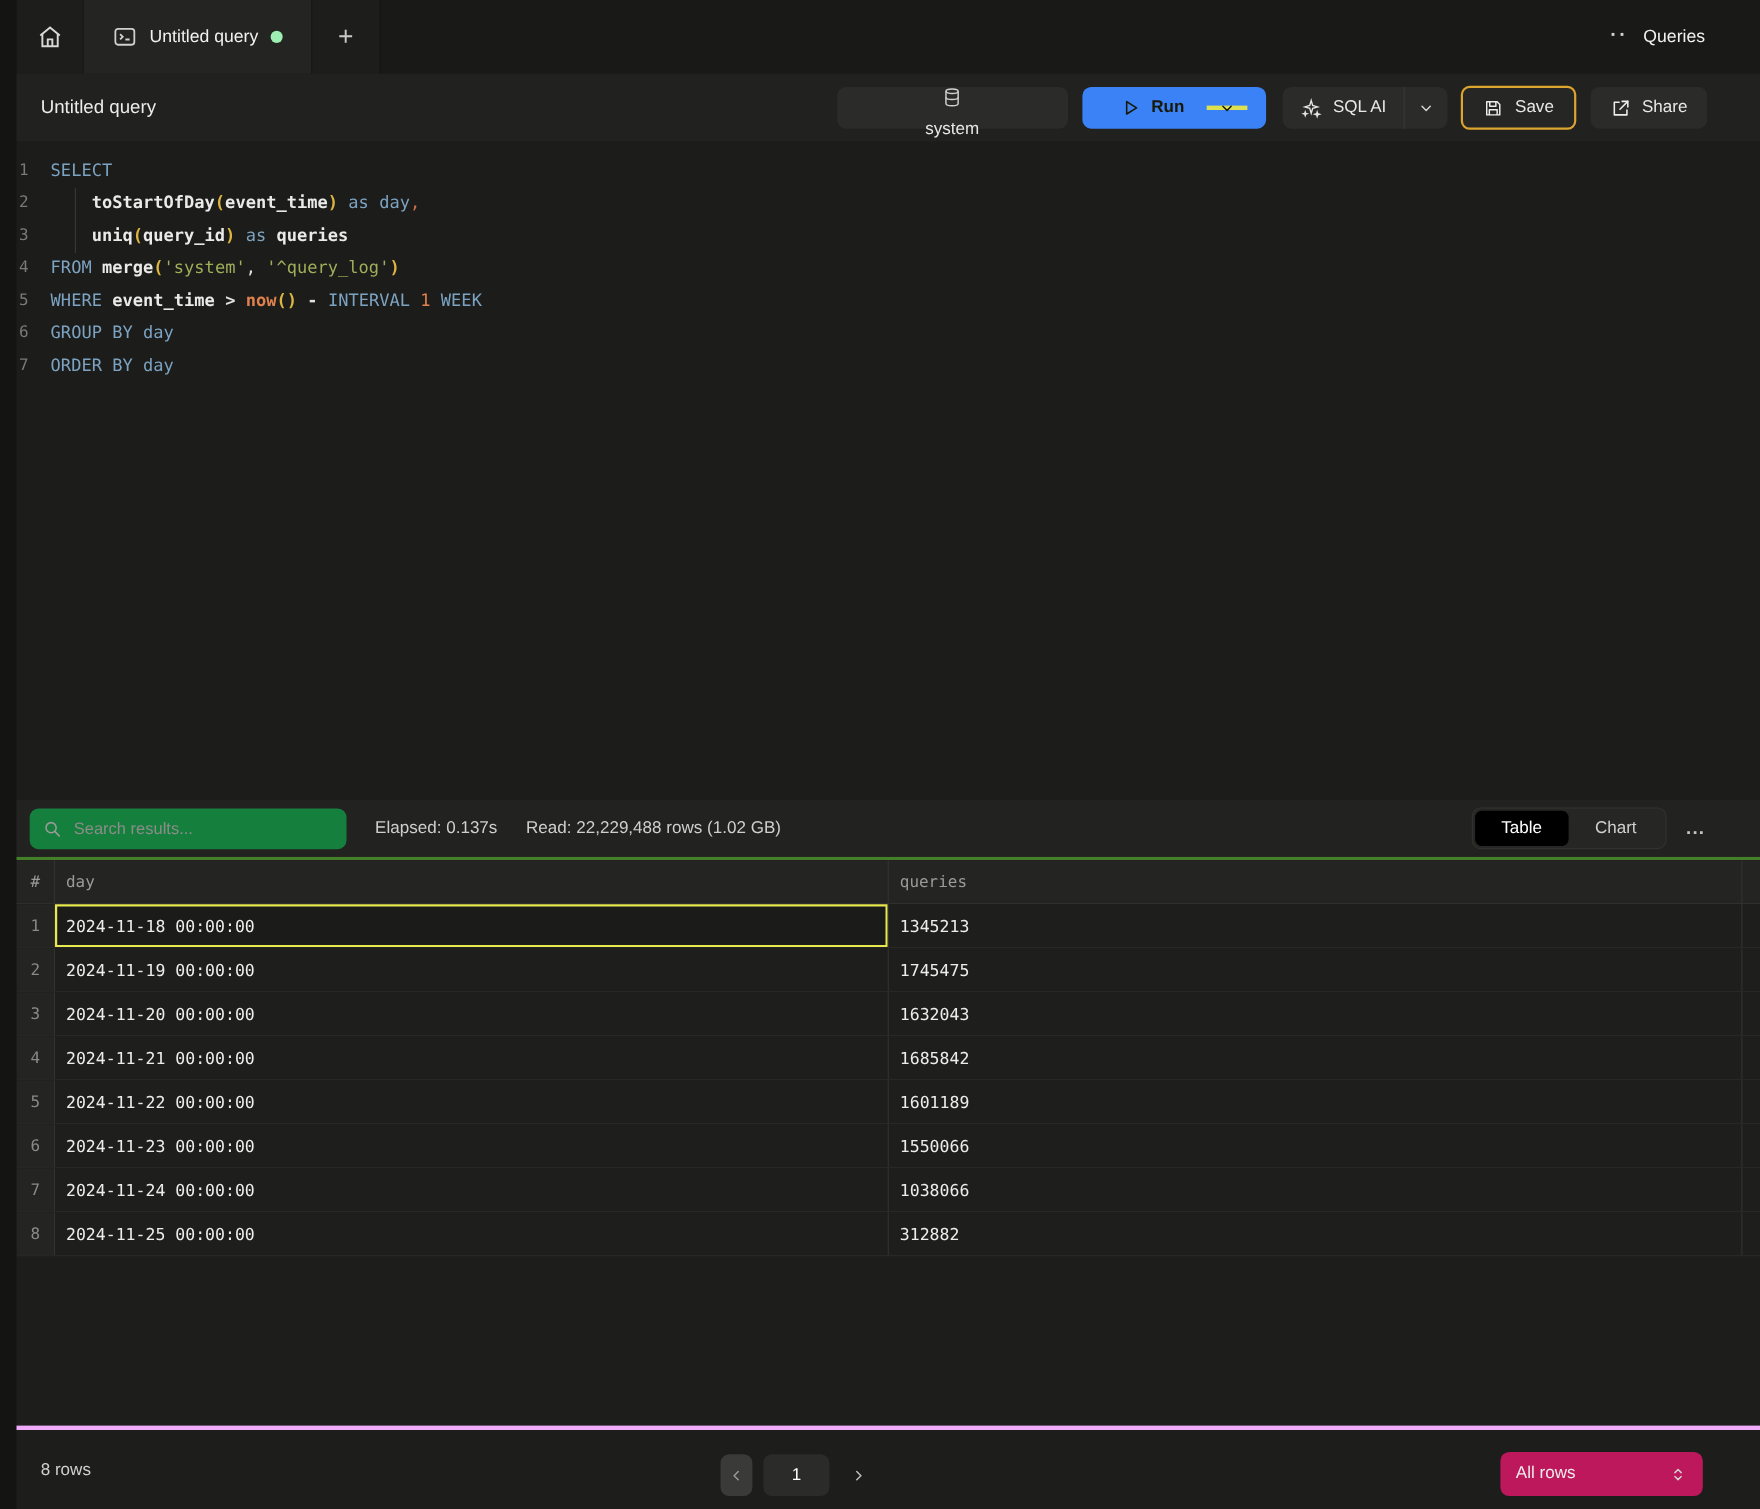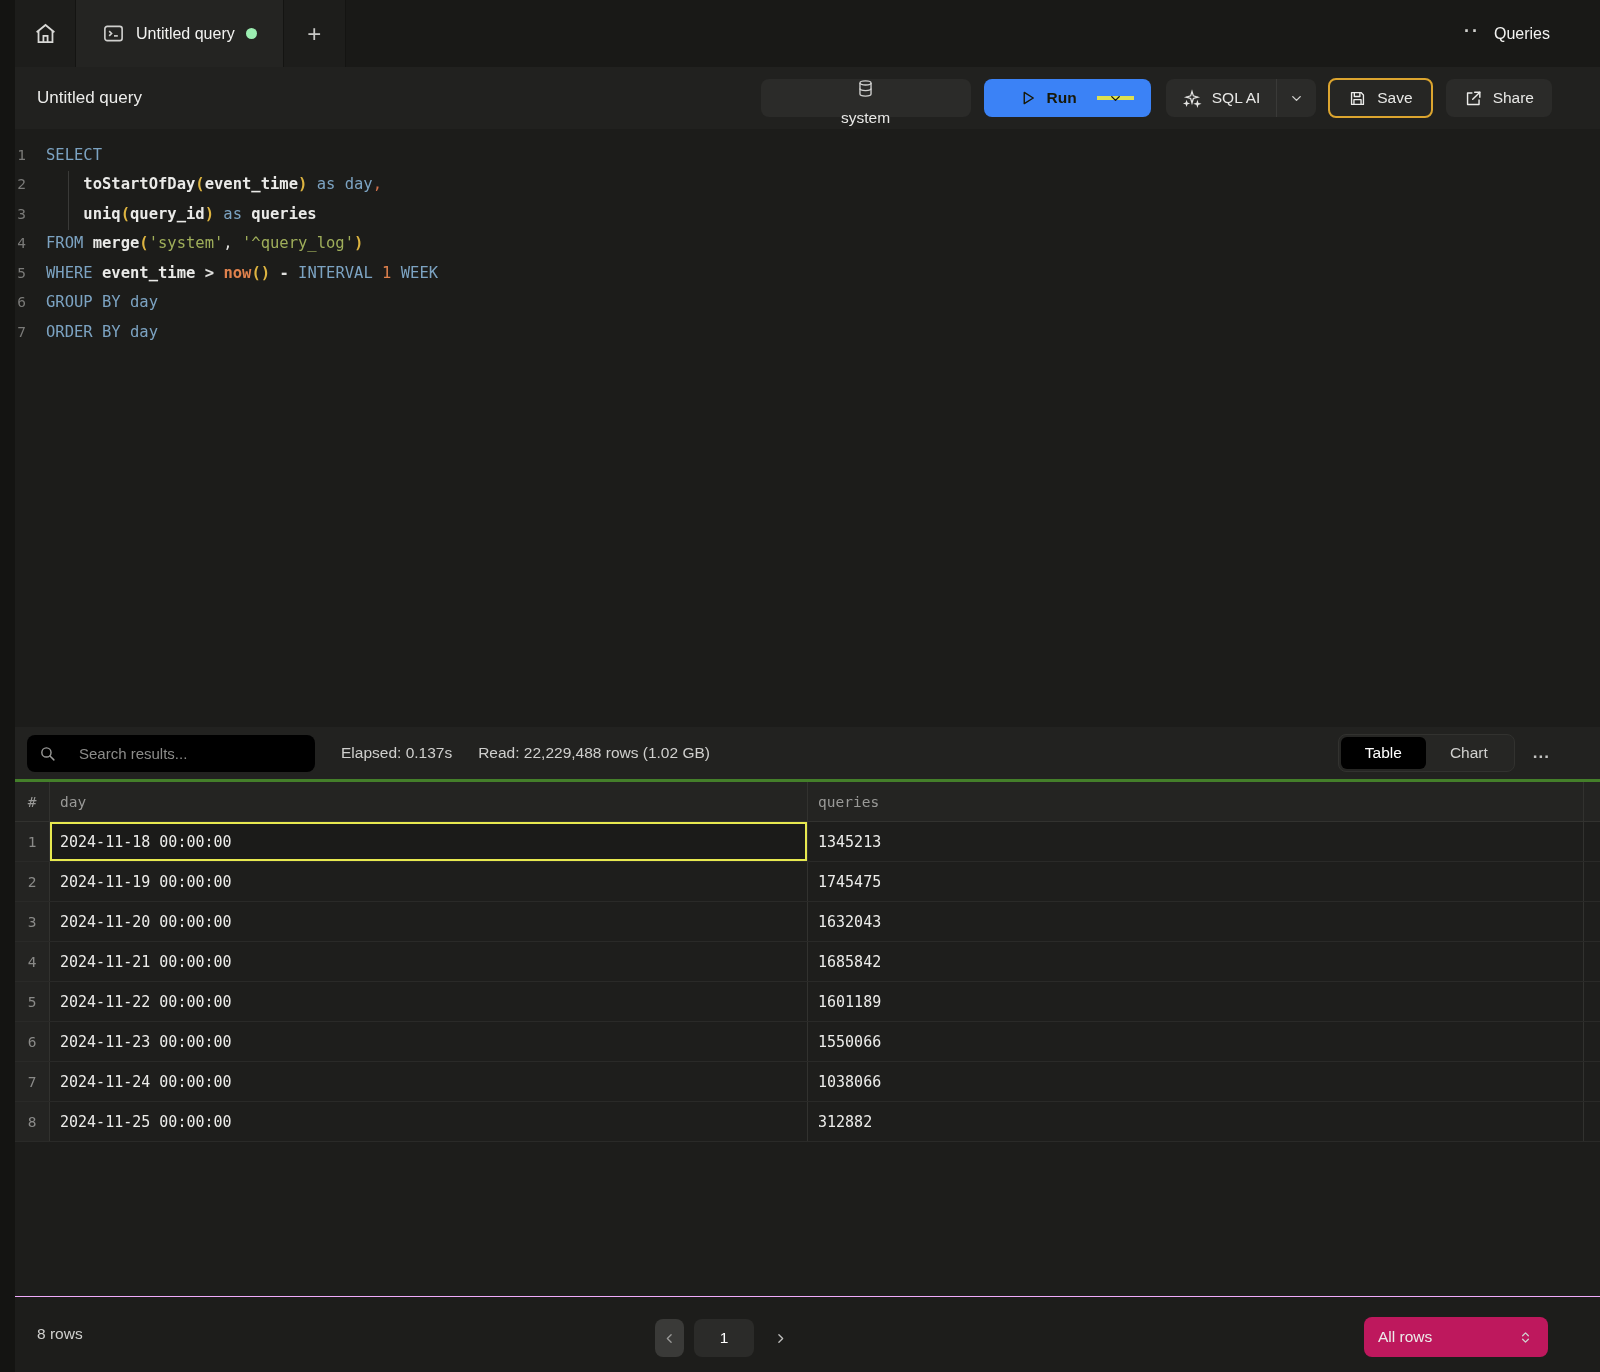"Search results..." .search-box { background: #000000 -> #15803d; gap: 23px -> 11px }
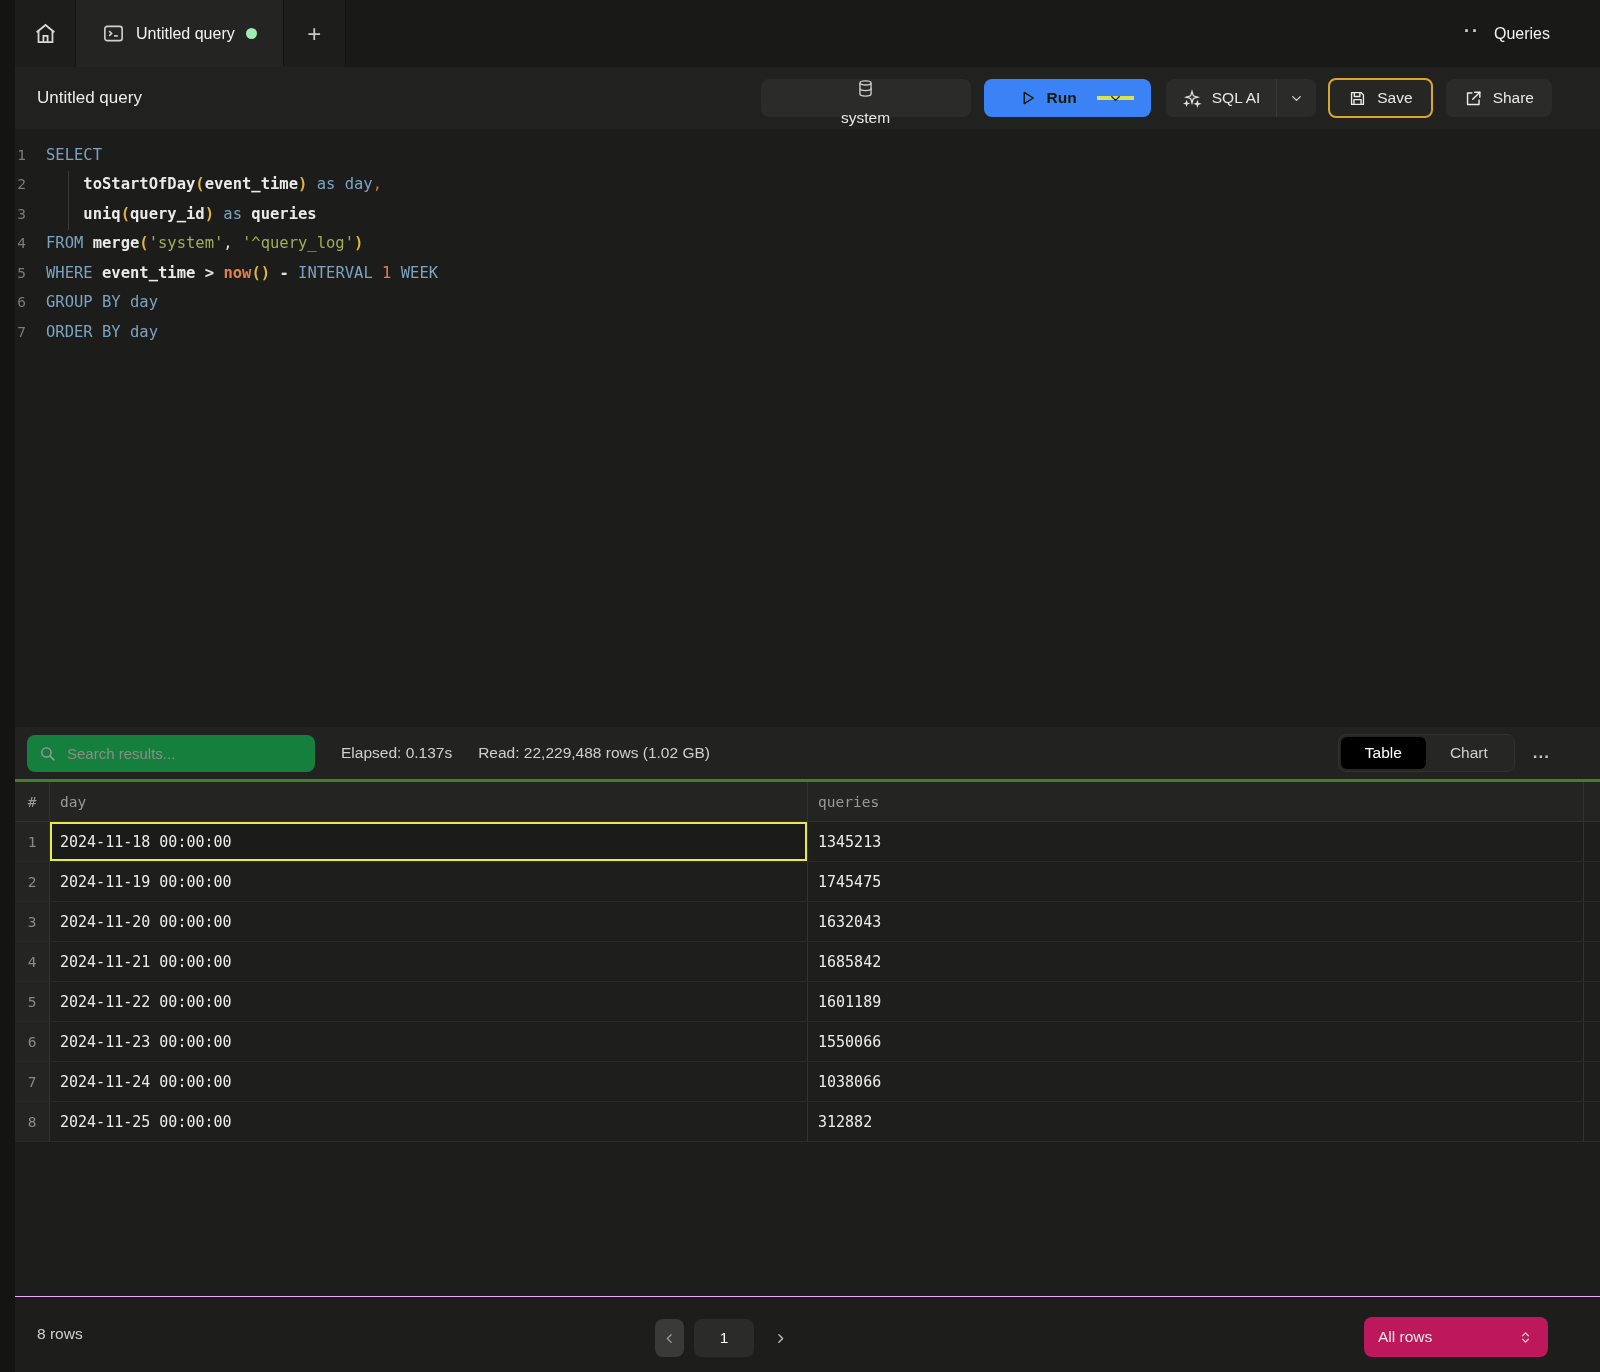"8 rows" .footer { border-top: 1px solid #f0abfc -> 4px solid #f0abfc }
